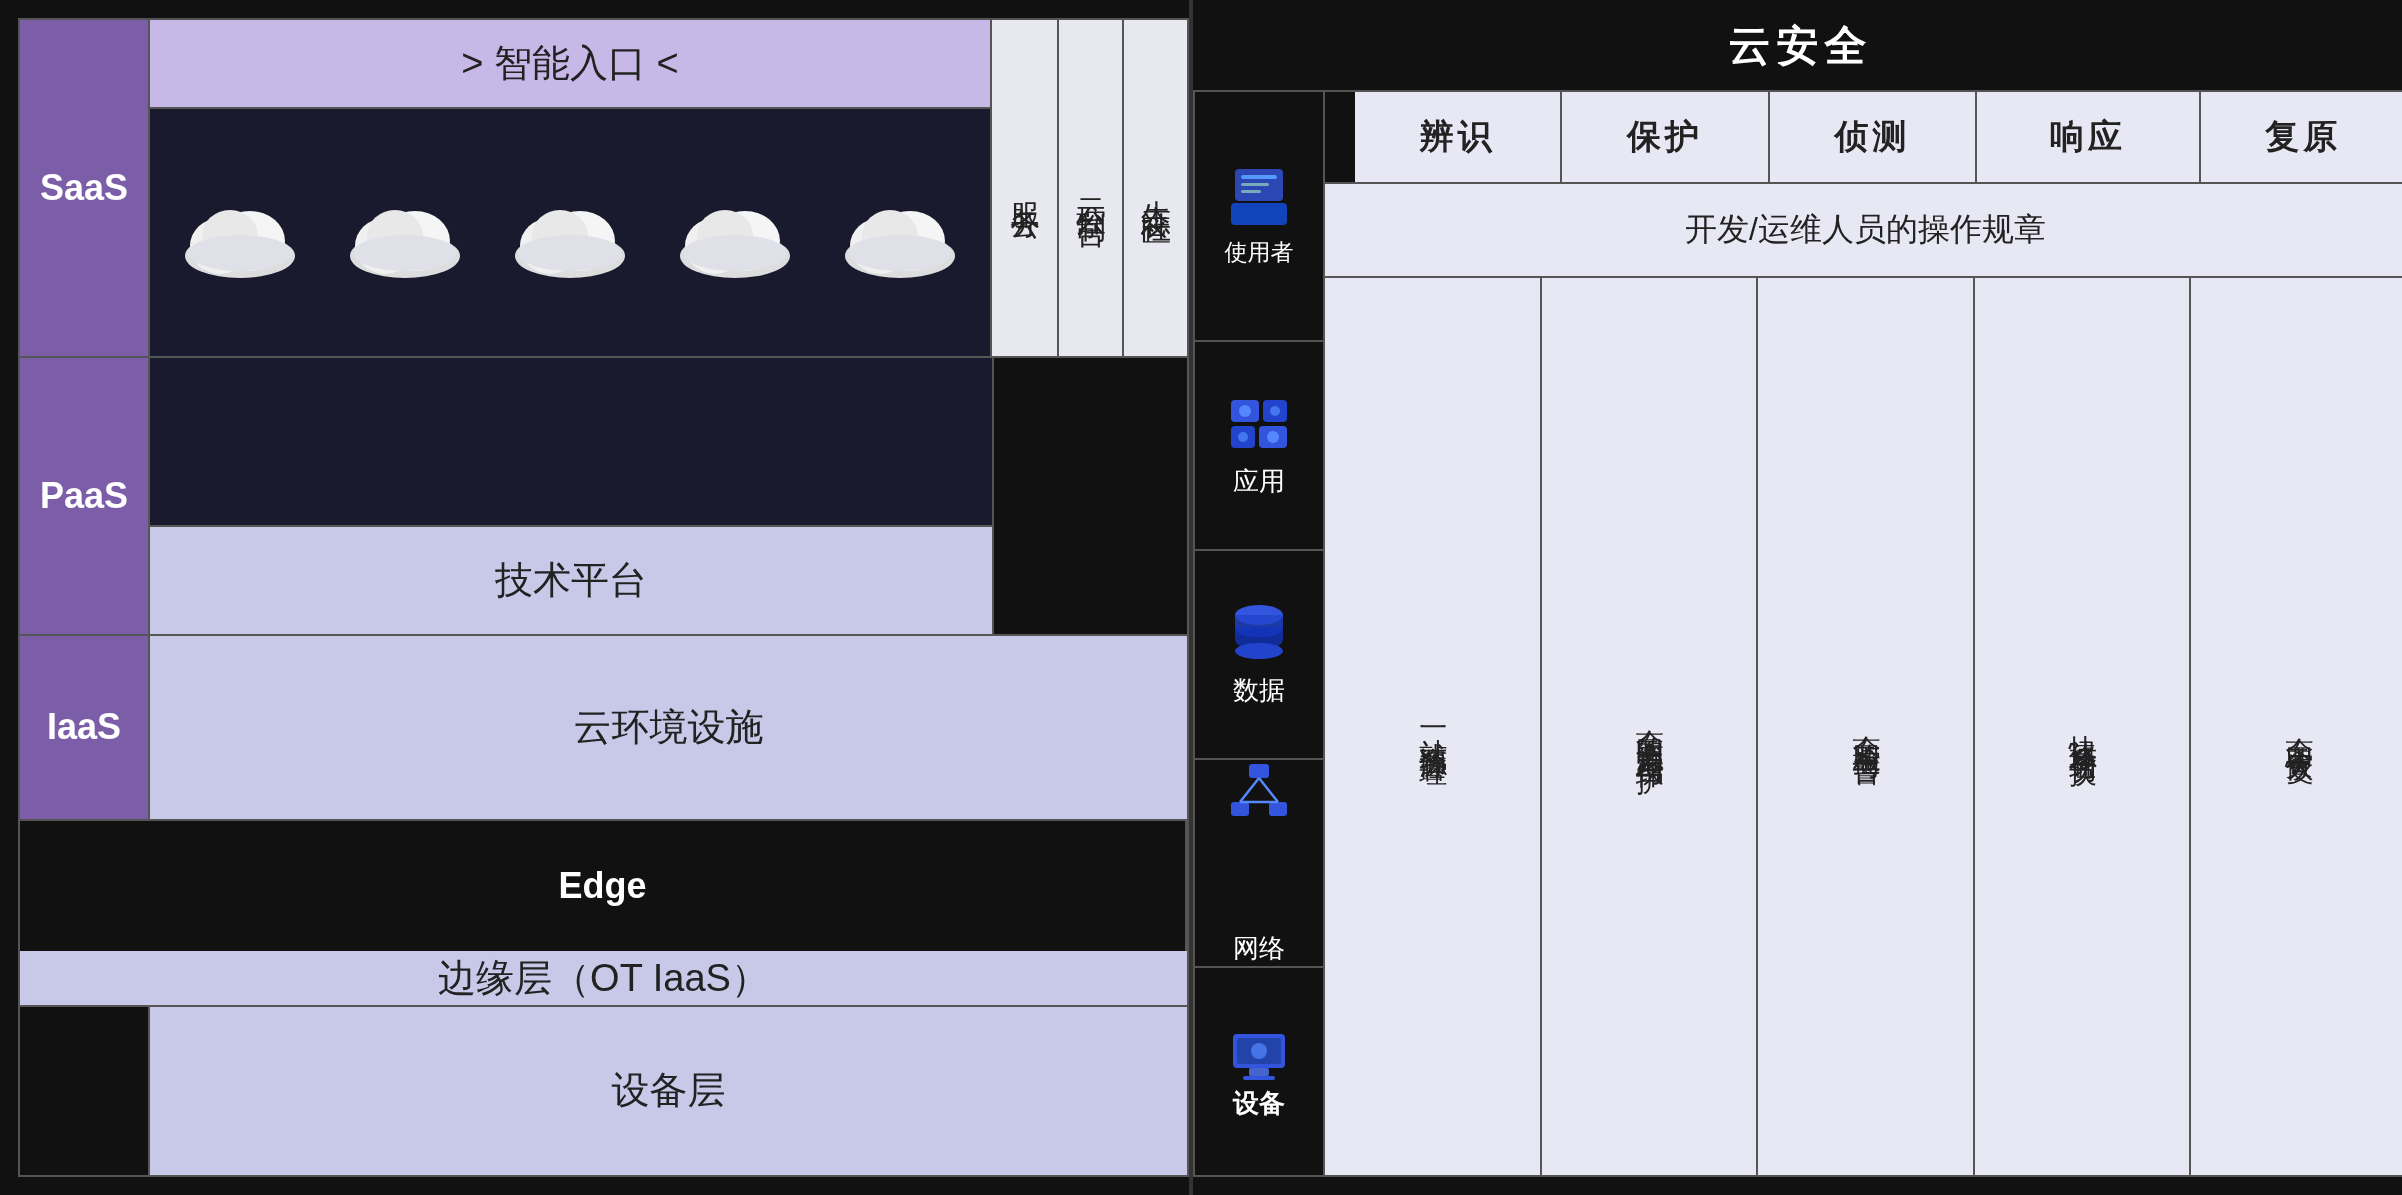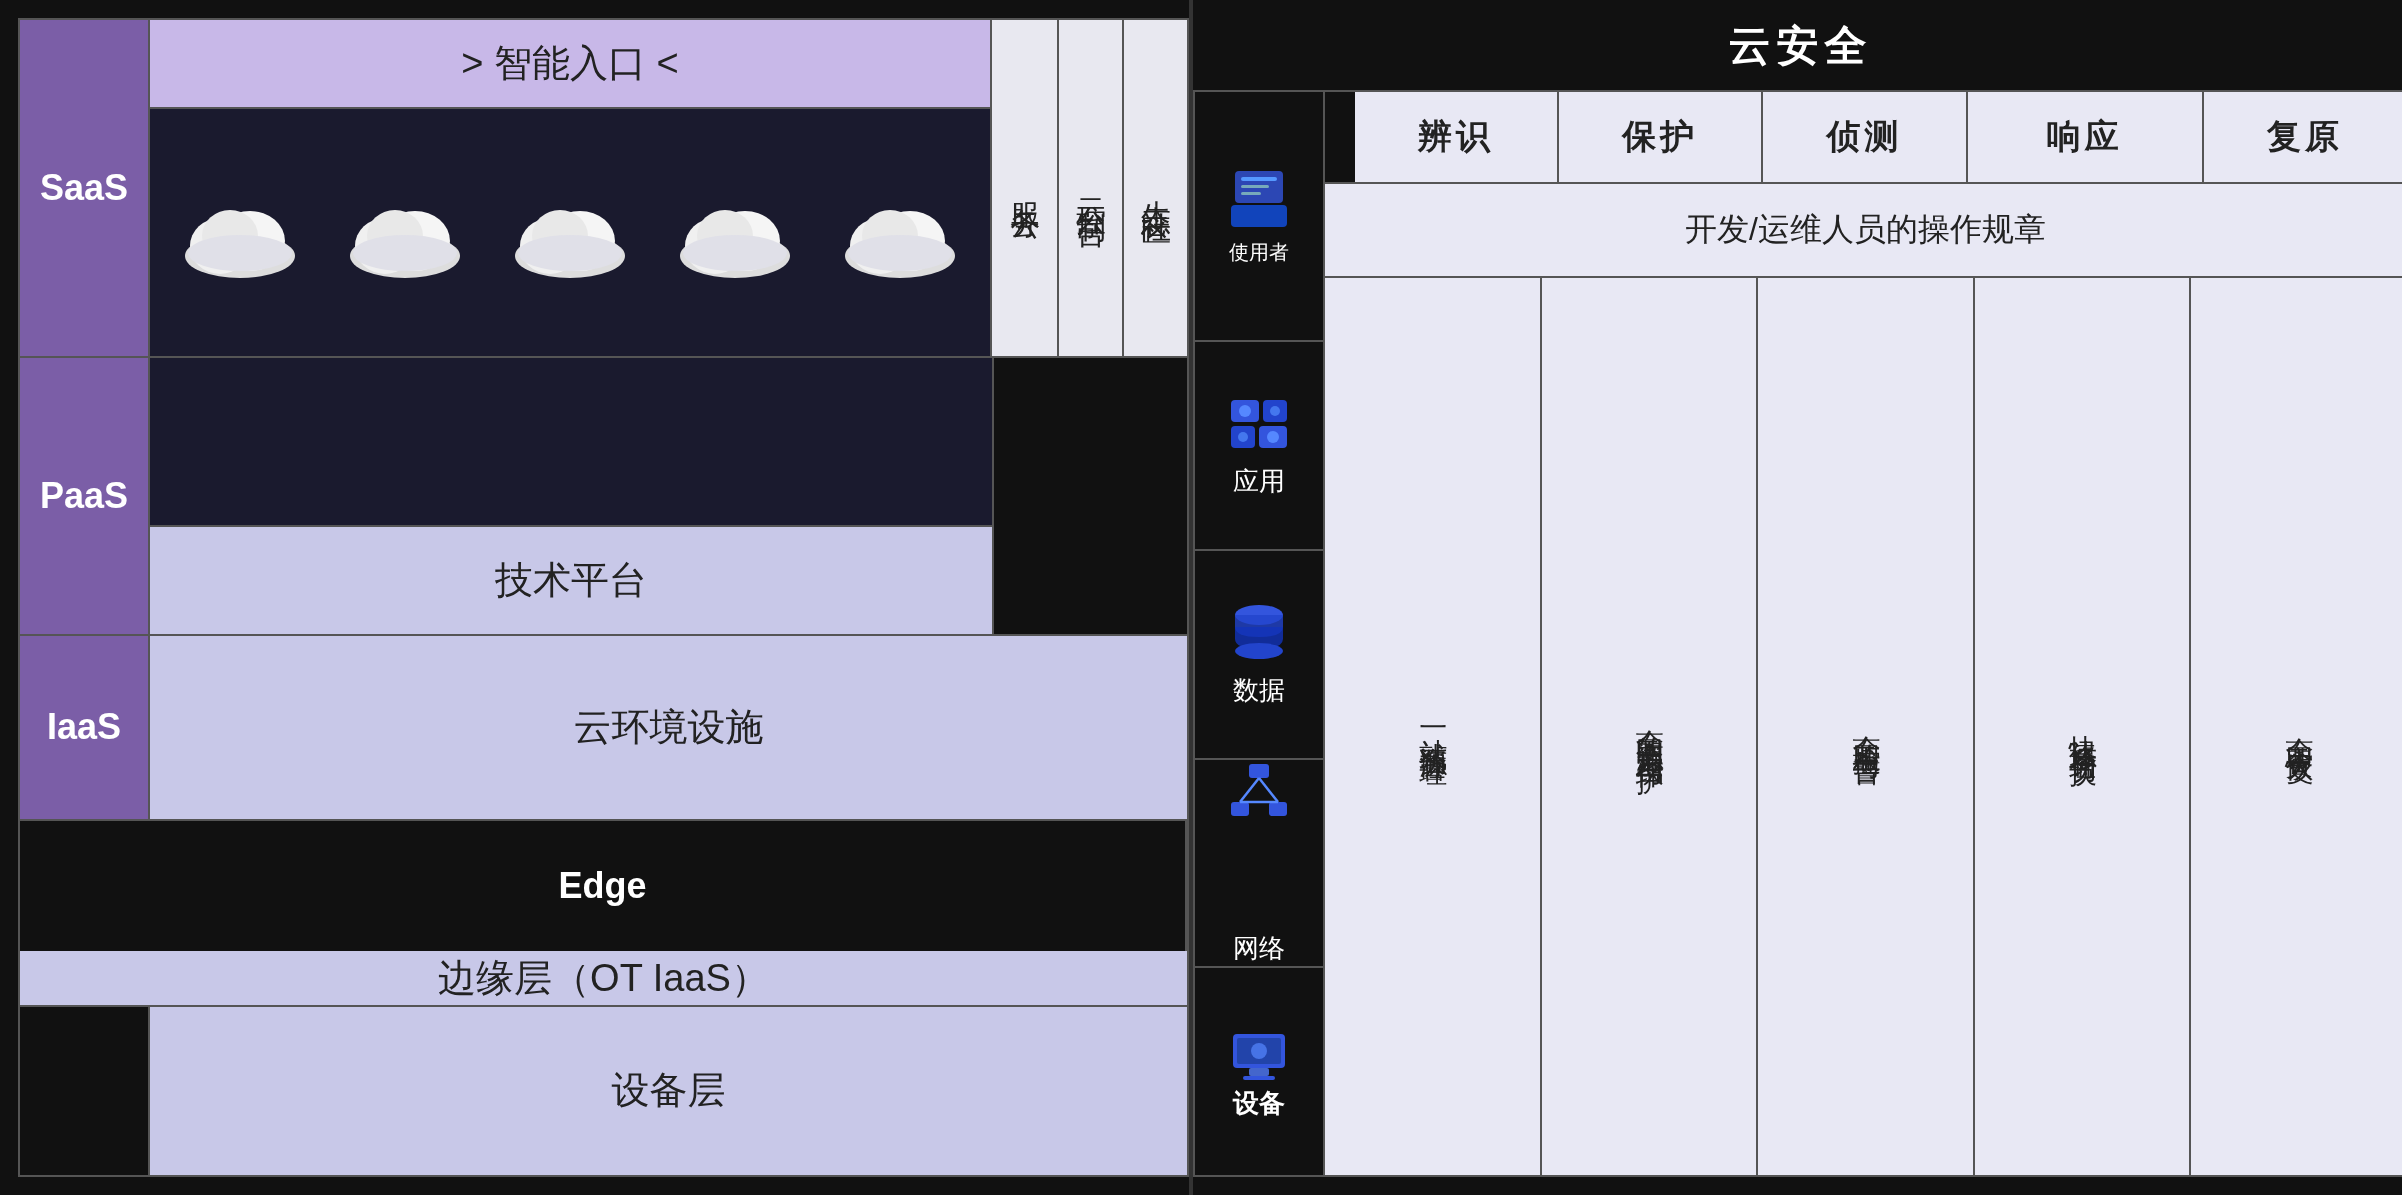"响应" div { padding: 22px 16px -> 22px 8px }
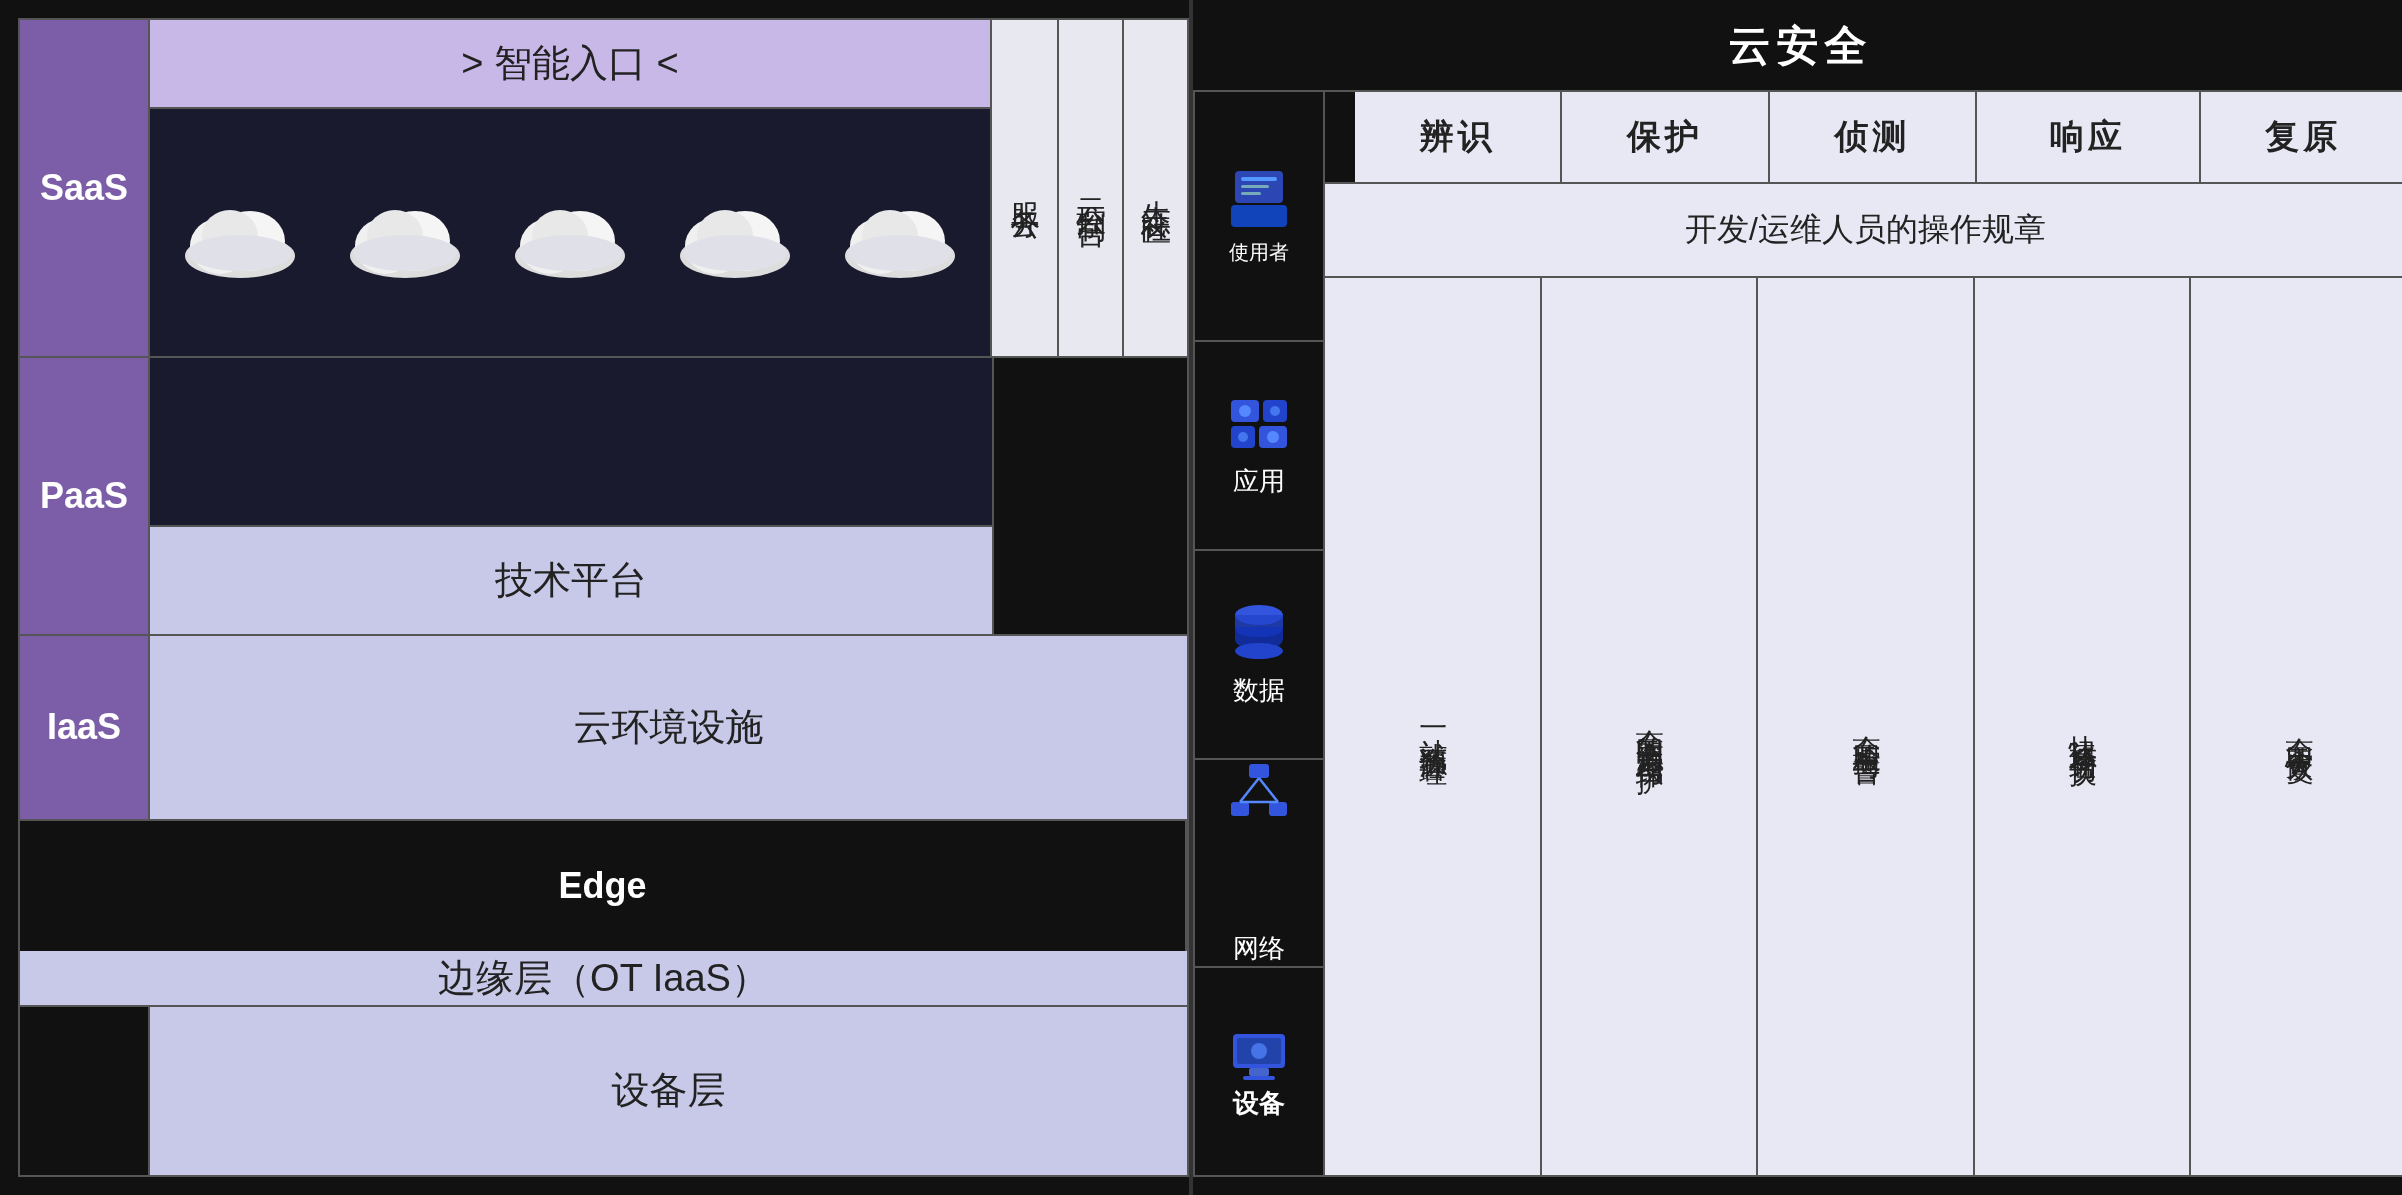"使用者" span { font-size: 20px -> 23px }
